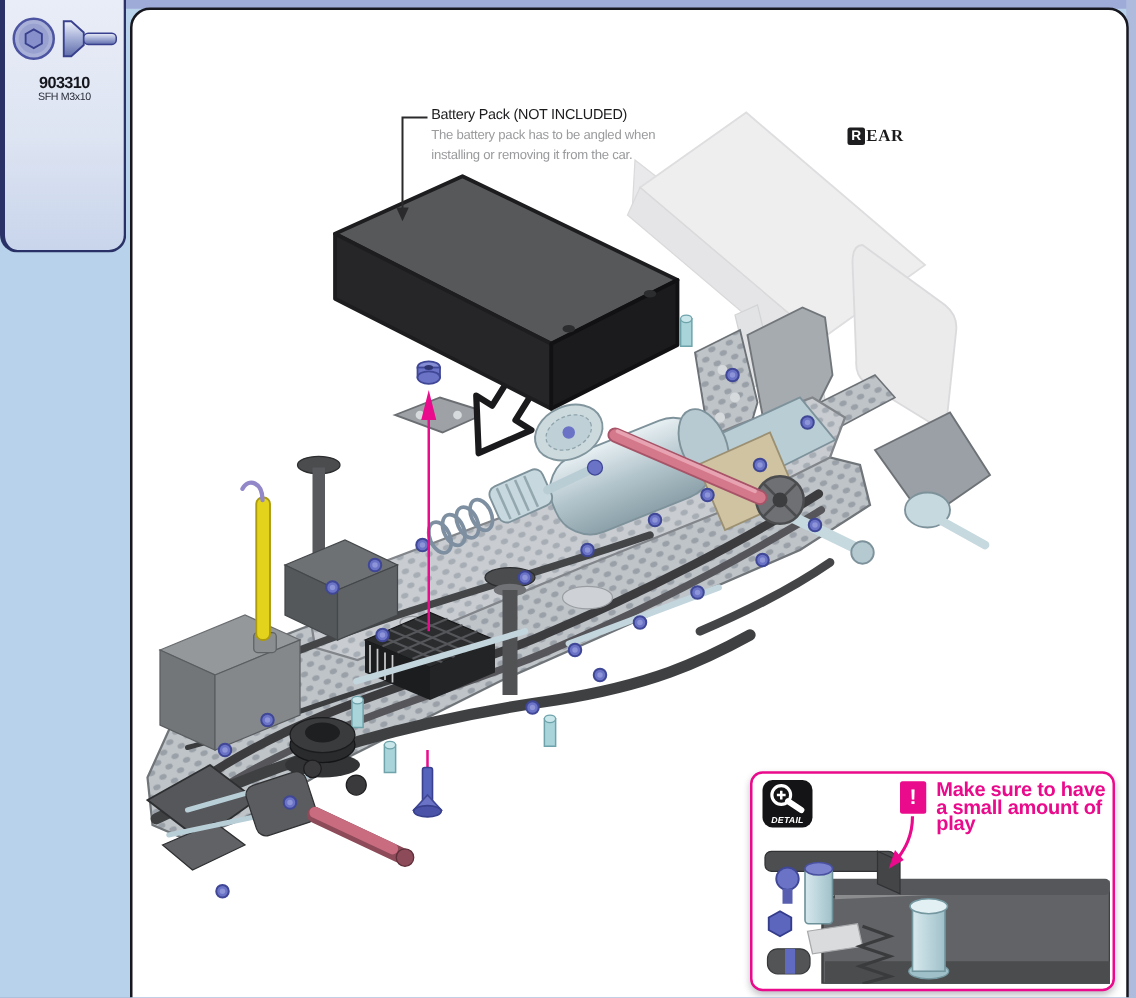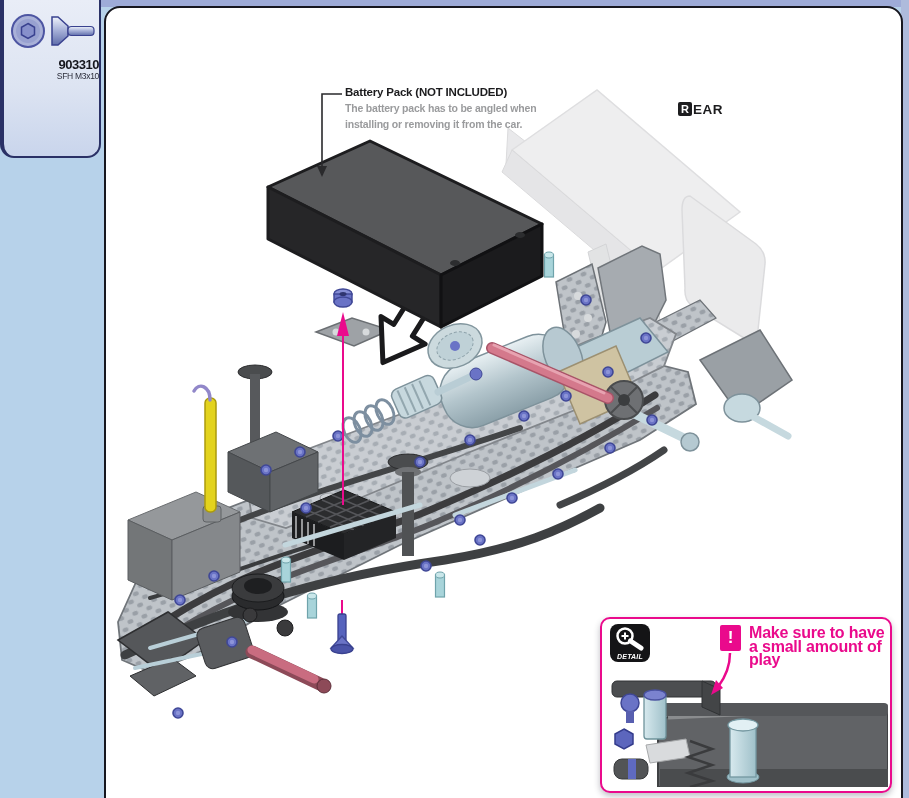"903310" .parts-panel { height: 158px -> 202px; text-align: right -> center }
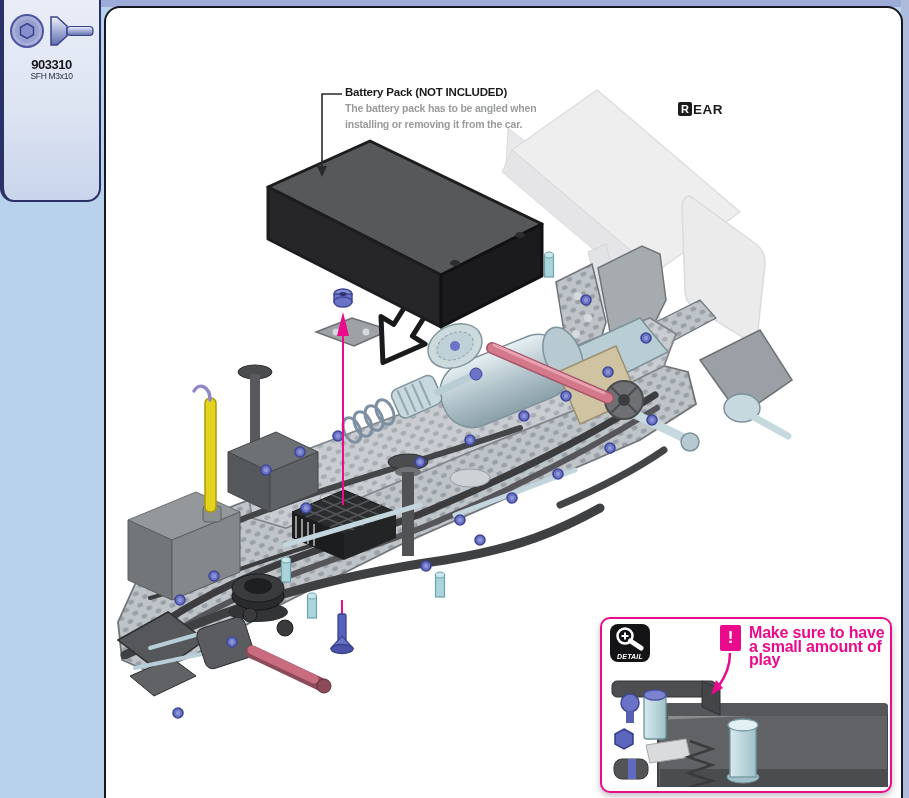"Battery Pack (NOT INCLUDED)" .anno-batt-title { font-weight: bold -> normal }
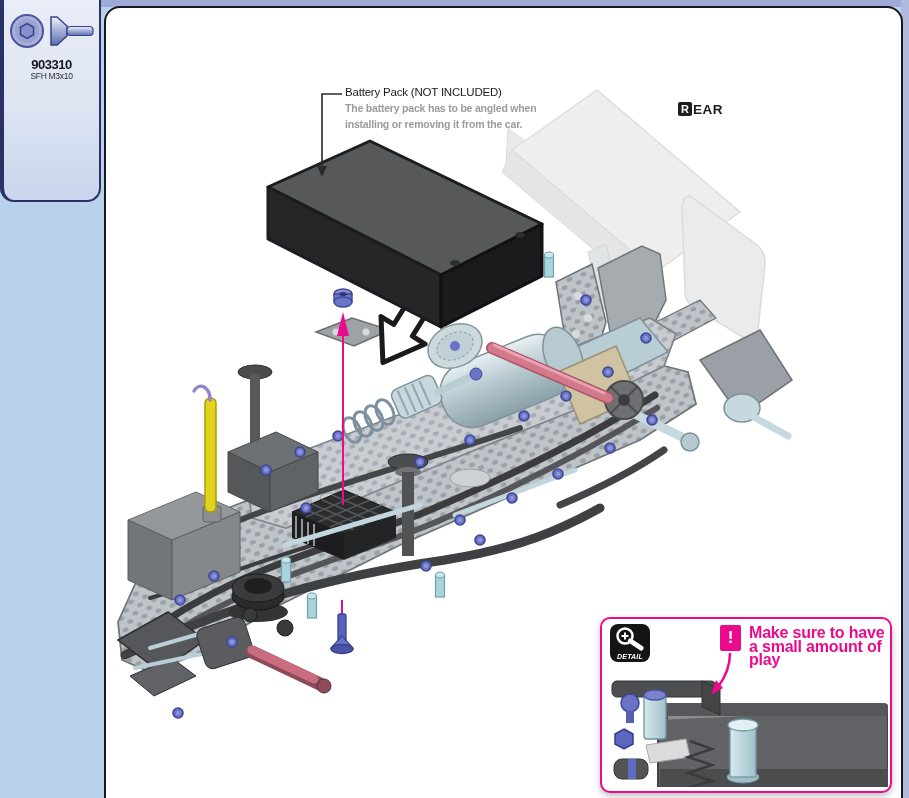"The battery pack has to" .anno-batt-body { font-weight: bold -> normal }
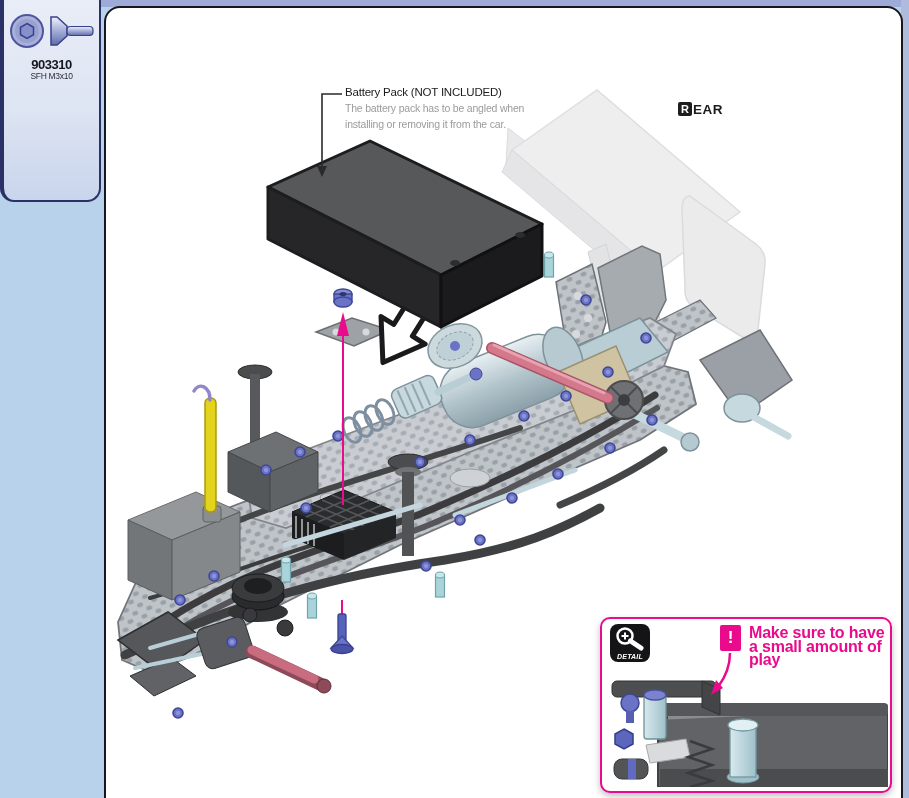"EAR" .rear-rest { font-family: none -> Liberation Serif, serif }
